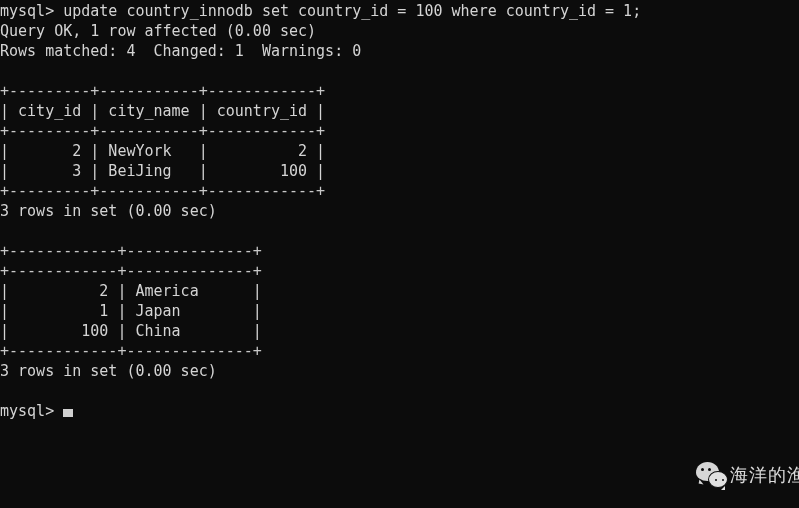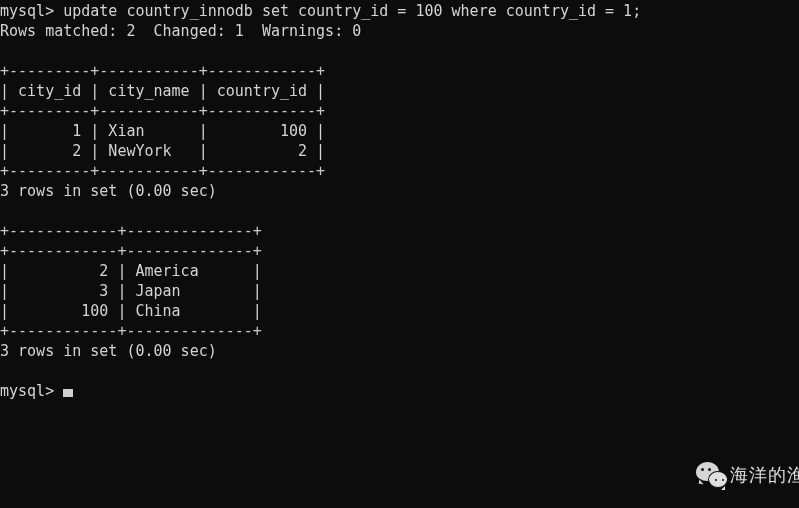"Query OK, 1 row affected" div.line { html: none -> <div>Query OK, 1 row affected (0.00 sec)</div> }
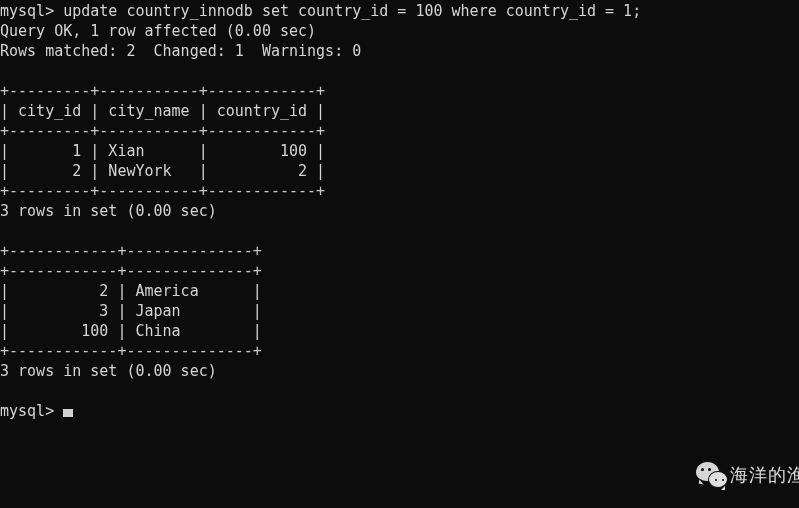"Rows matched: 2 Changed: 1" div.line { text: 2 -> 4 }
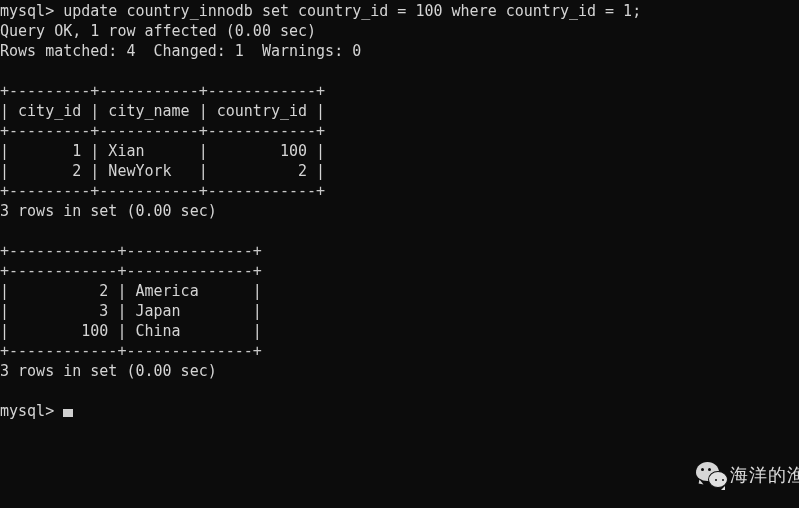"| 1 | Xian |" div.line { html: <div>| 1 | Xian | 100 |</div> -> none }
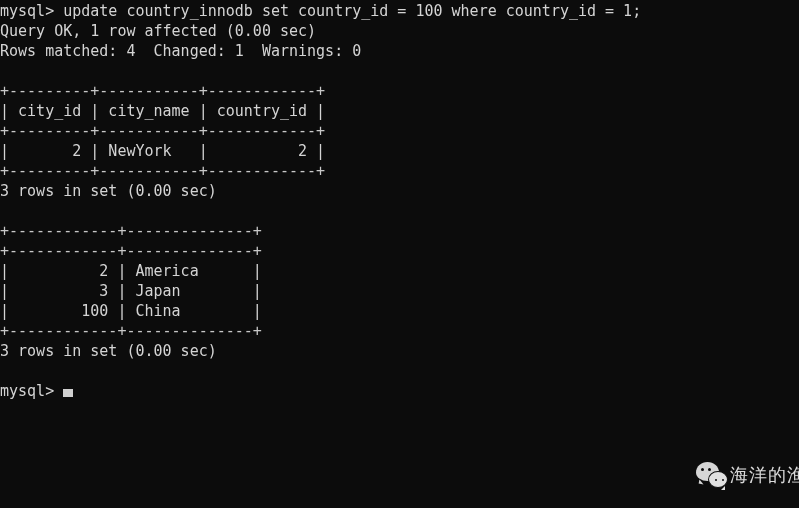"| 3 | BeiJing |" div.line { html: none -> <div>| 3 | BeiJing | 100 |</div> }
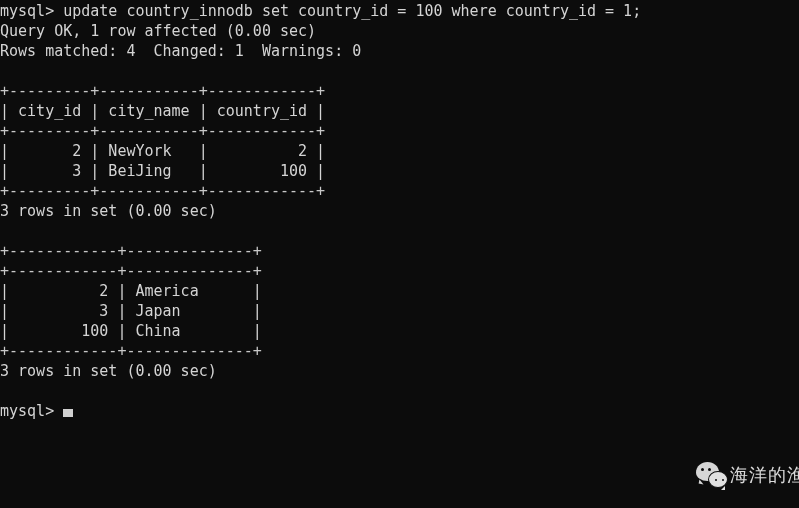"| 3 | Japan |" div.line { text: 3 -> 1 }
